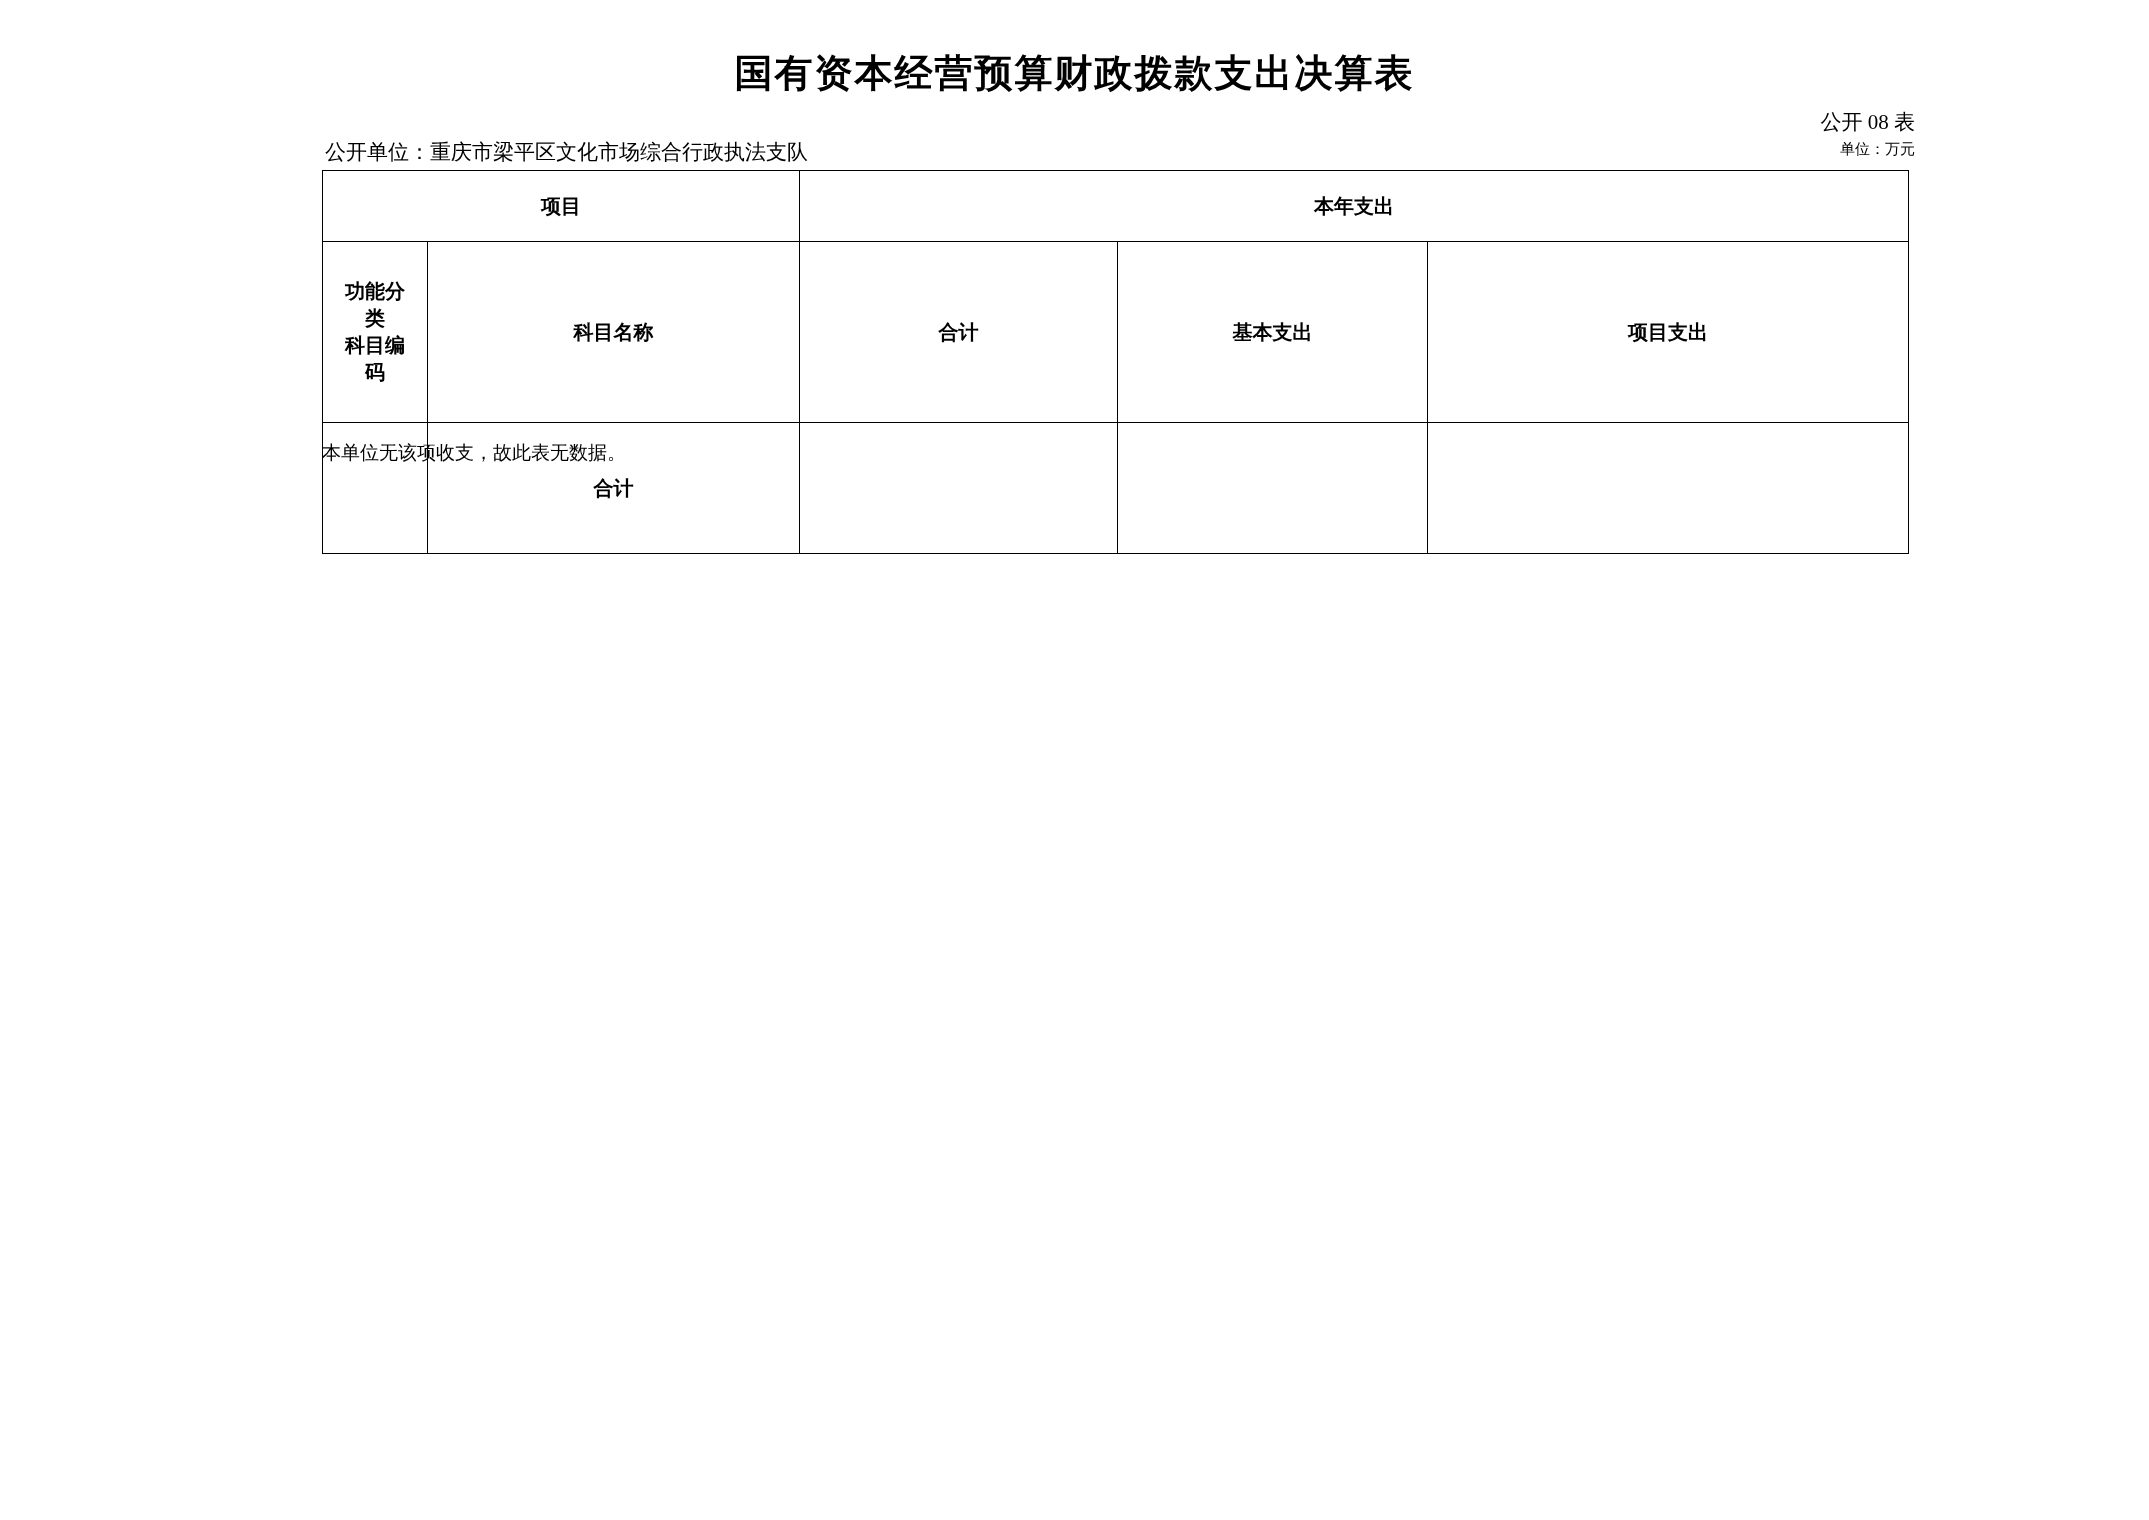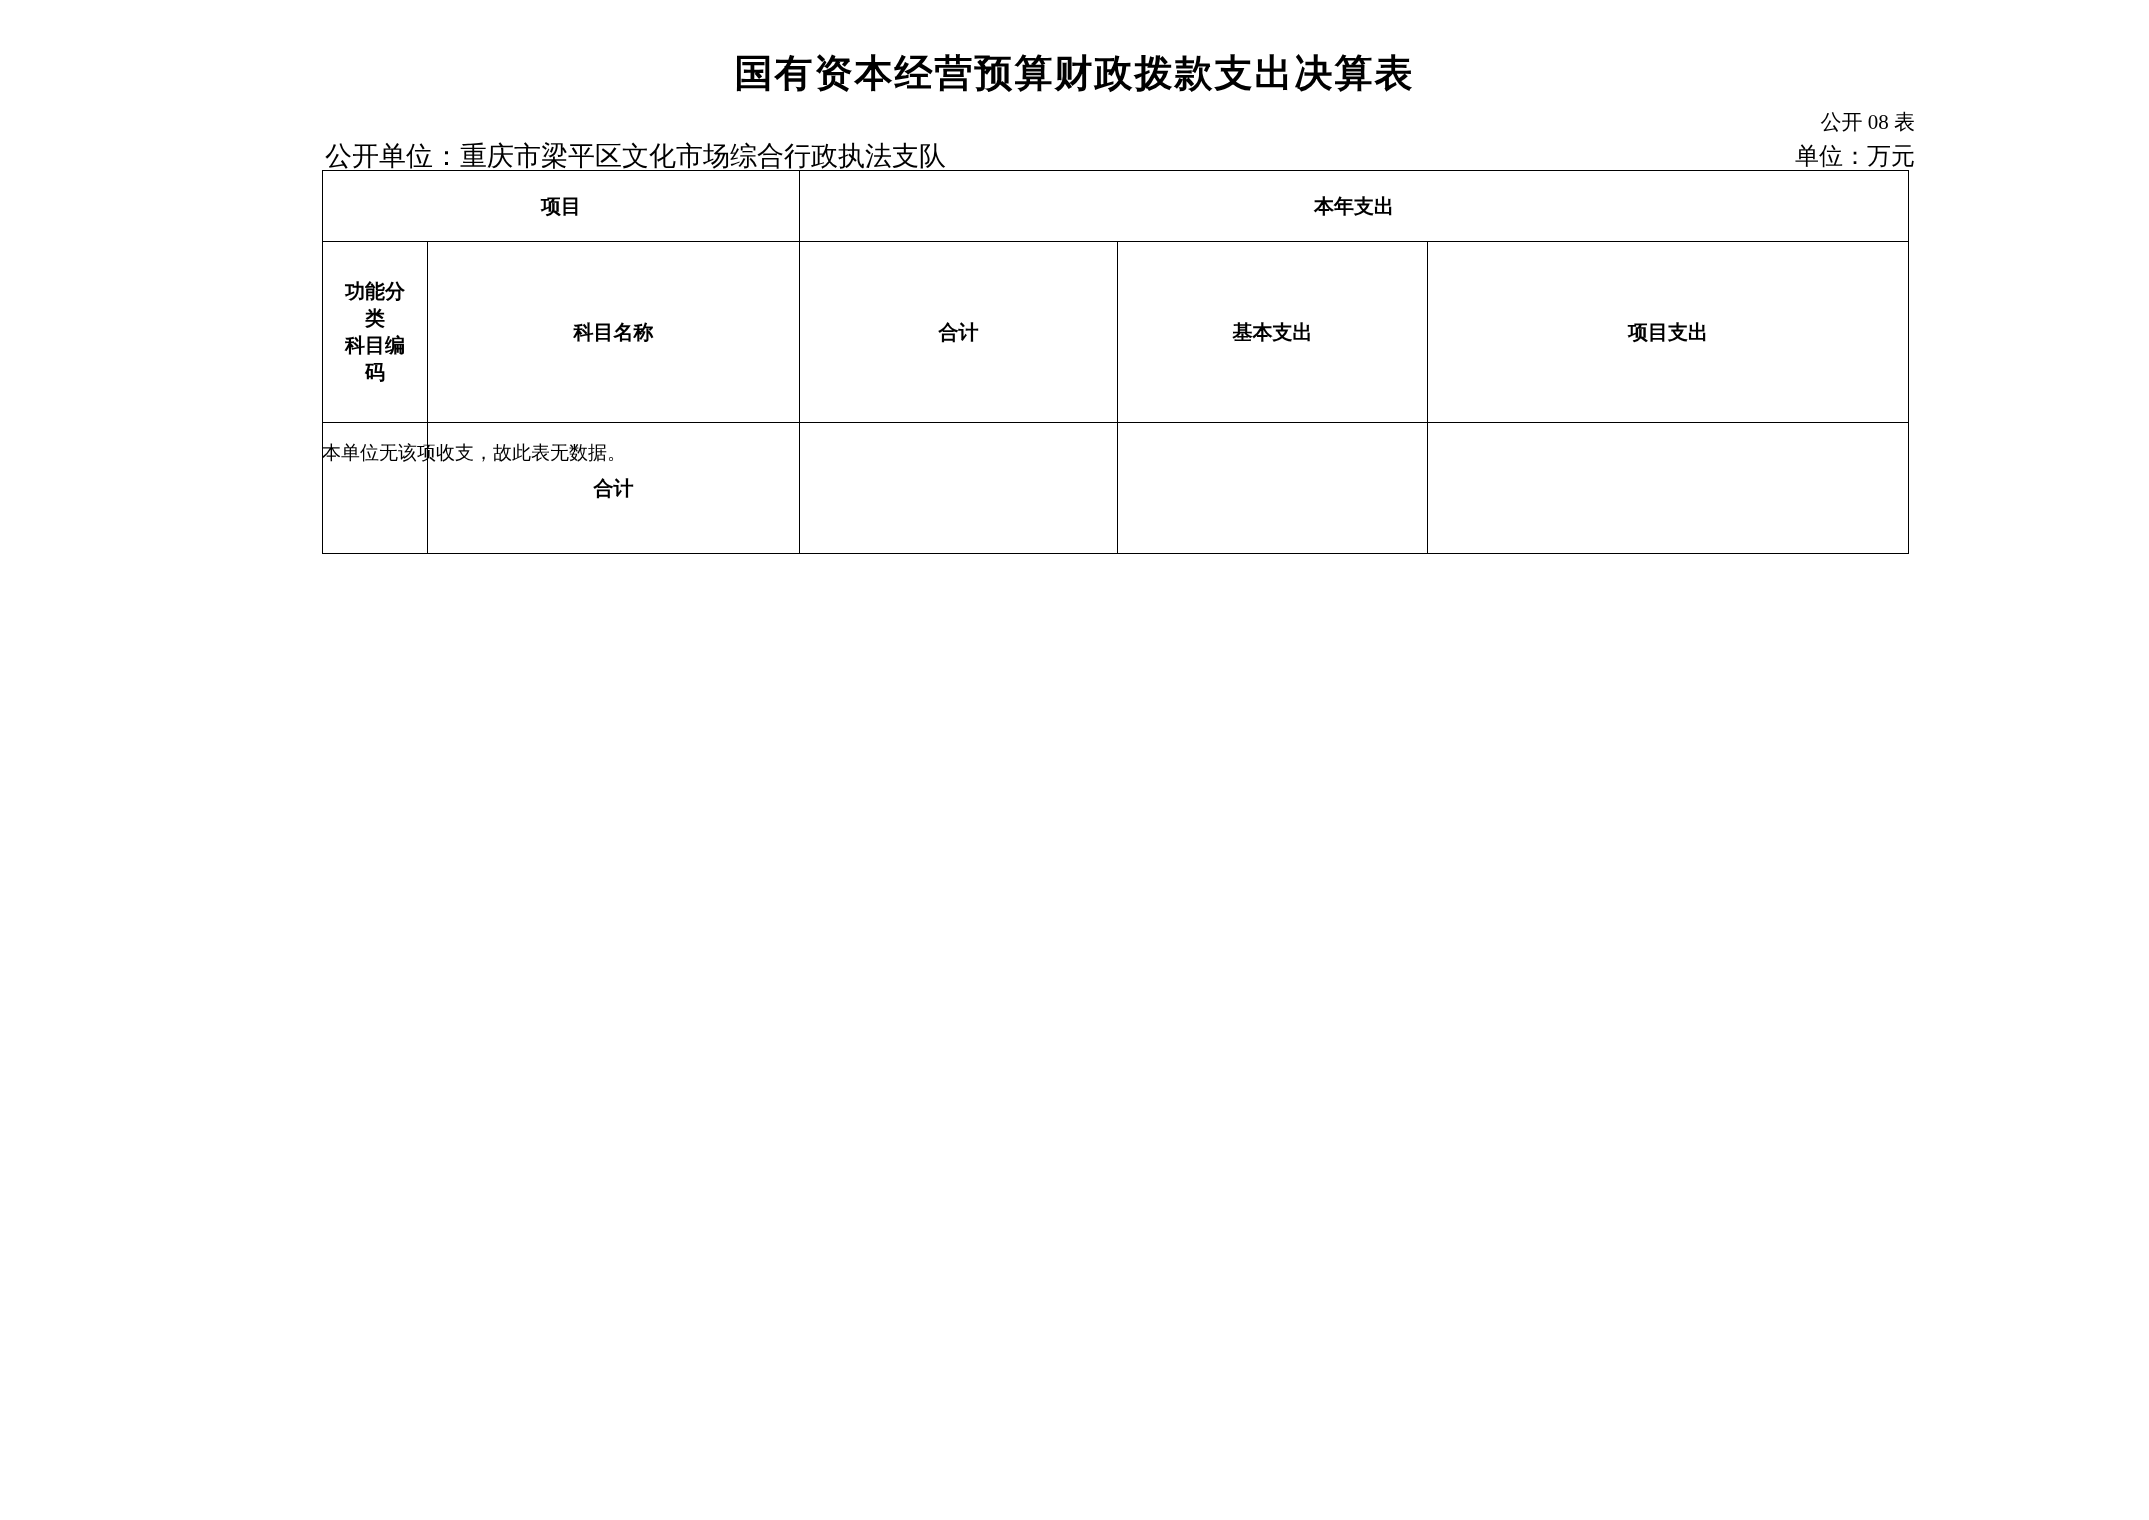"公开单位：重庆市梁平区文化市场综合行政执法支队" .org-line { font-size: 27px -> 21px }
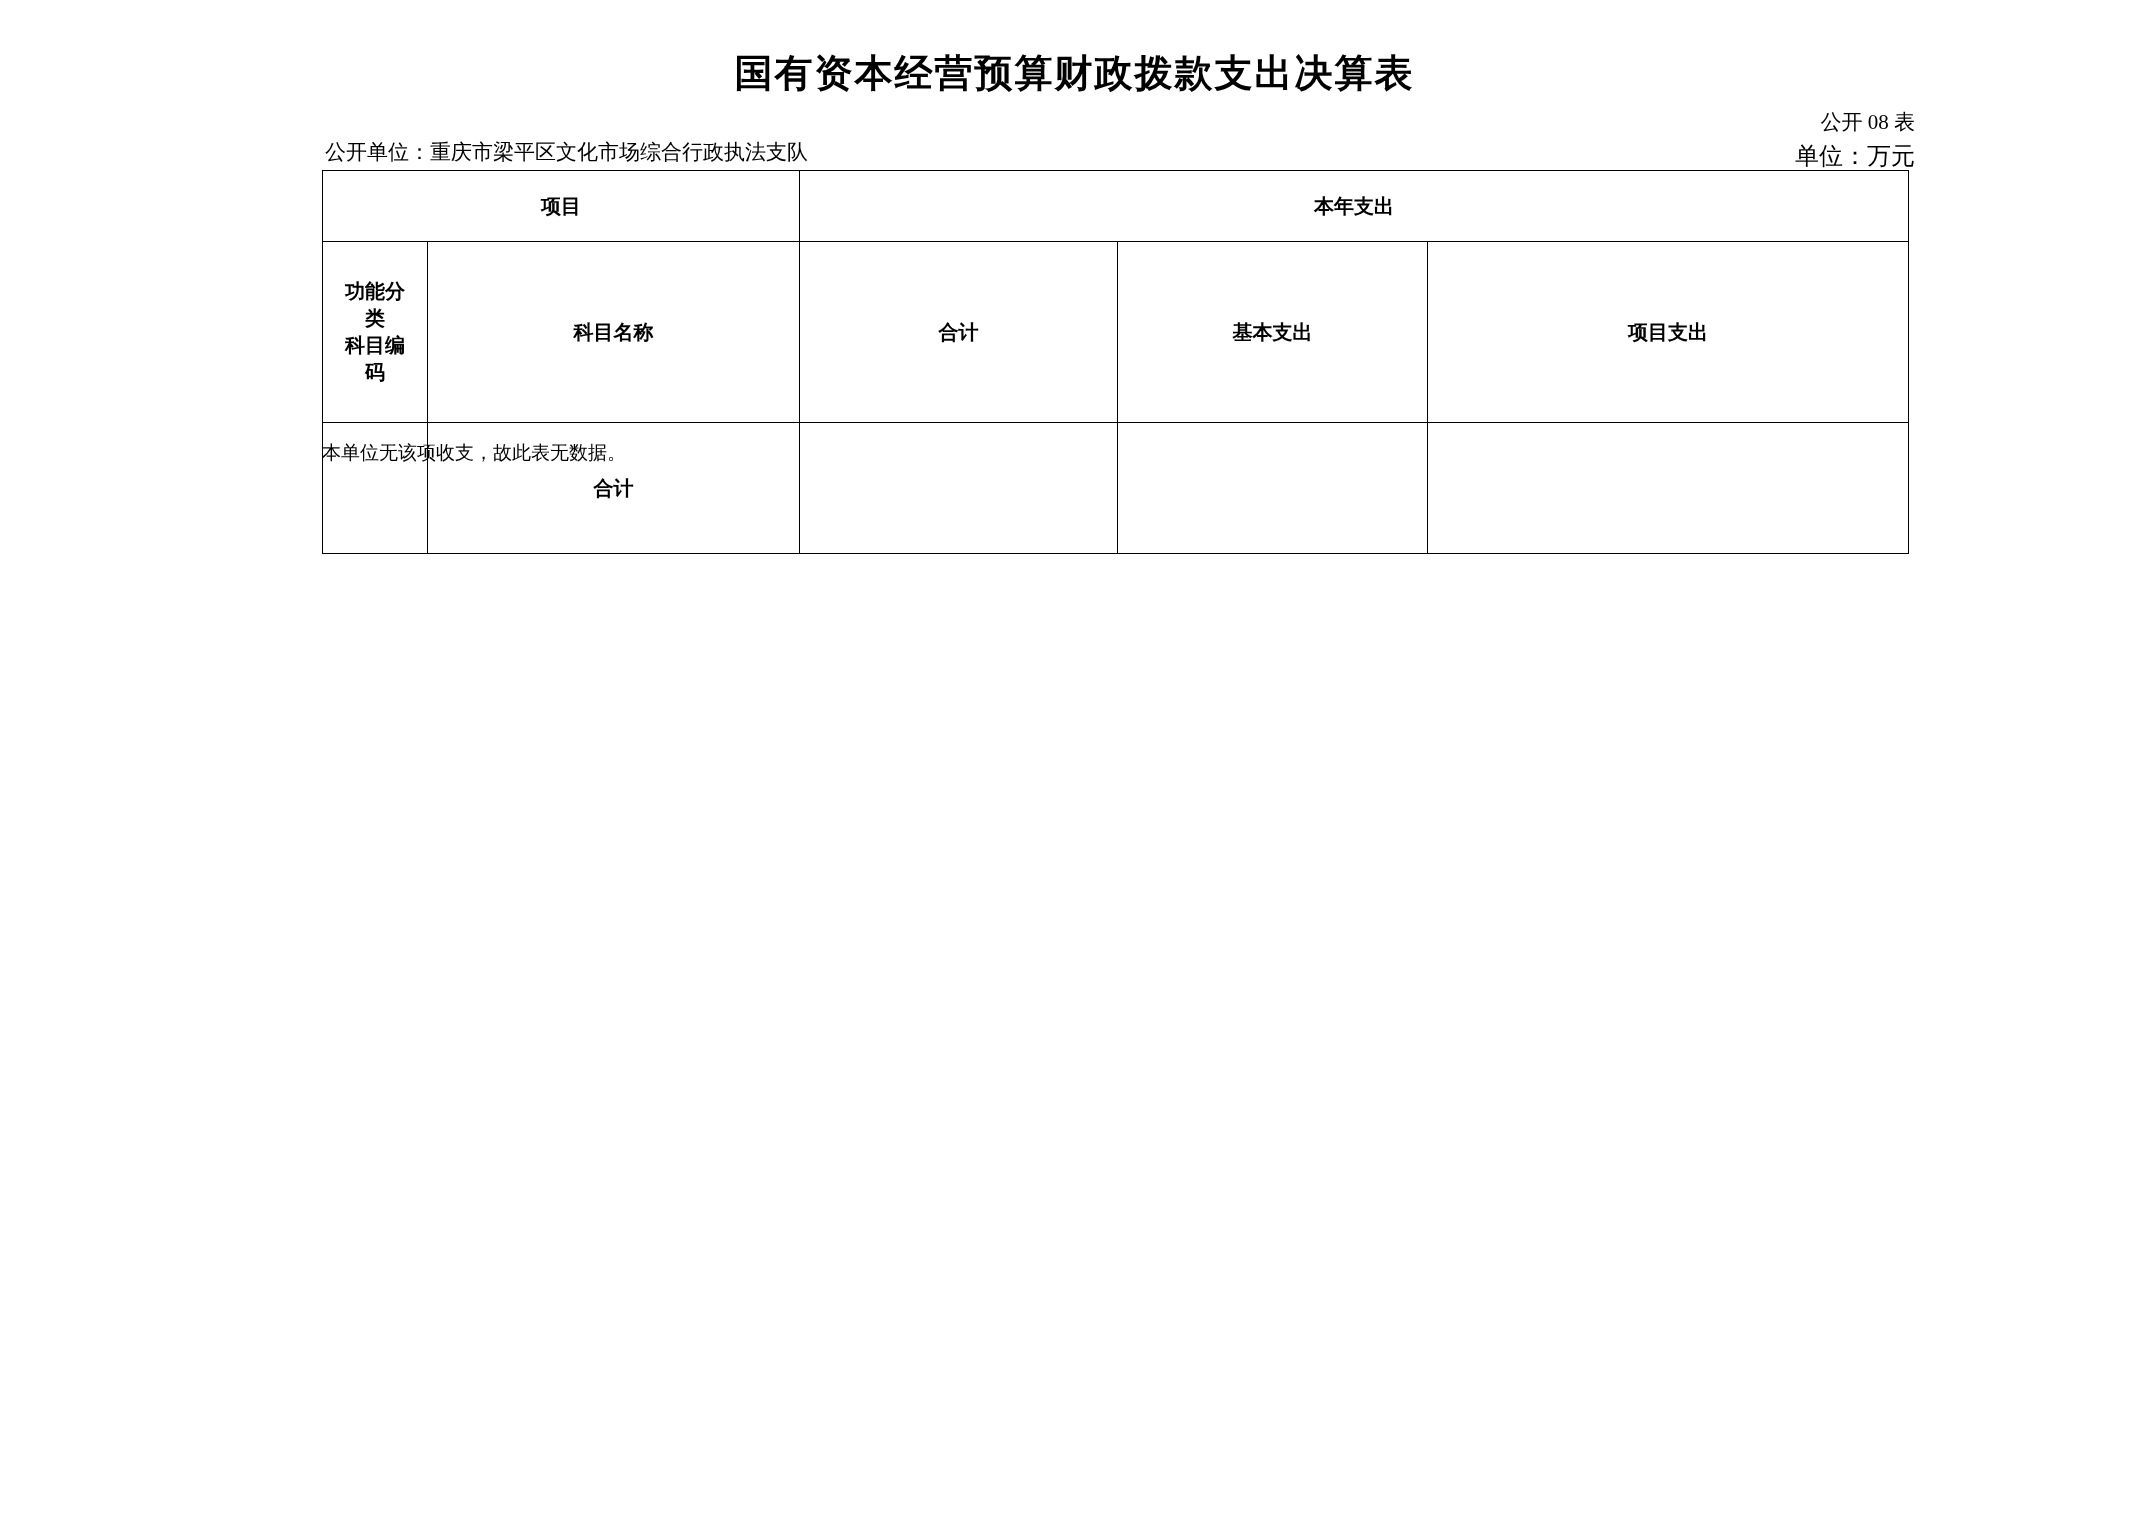"单位：万元" .unit-note { font-size: 24px -> 15px }
